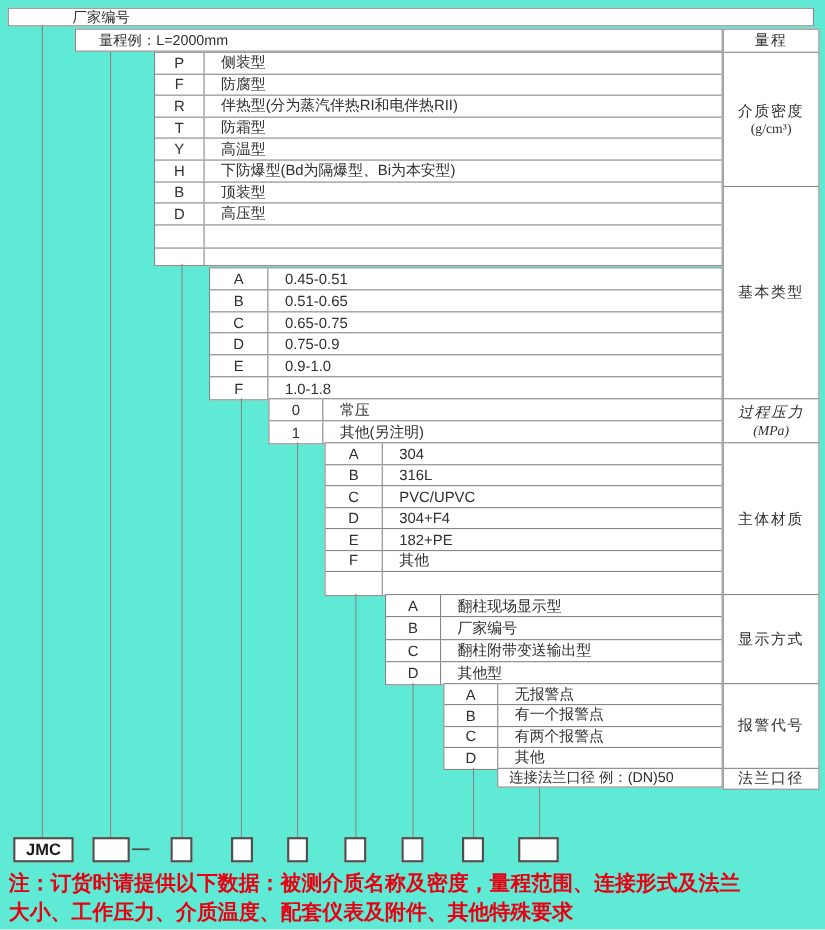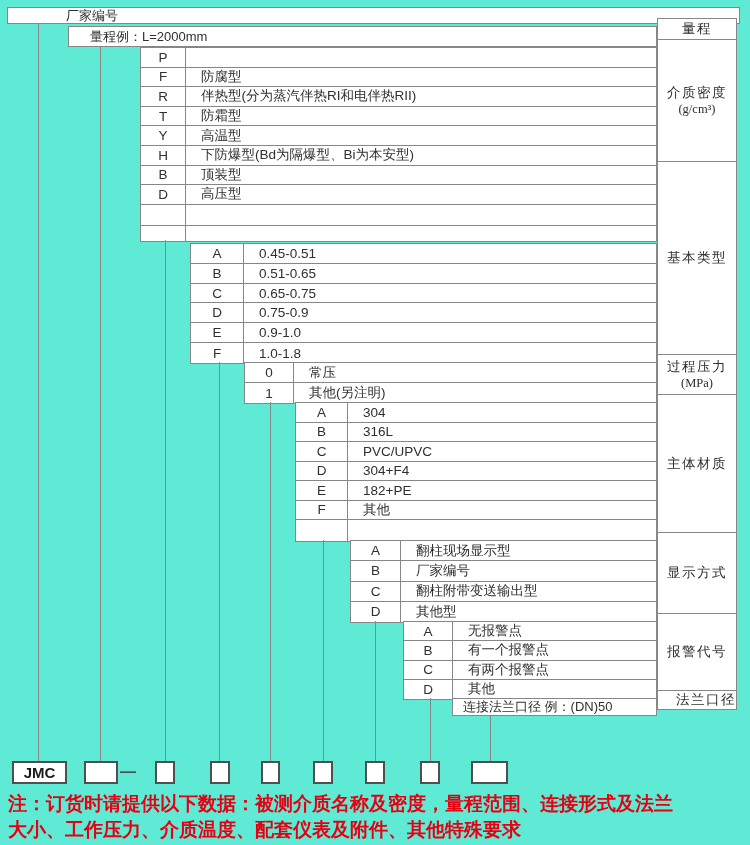"量程" #label-col { top: 18px -> 26px; width: 80px -> 88px }
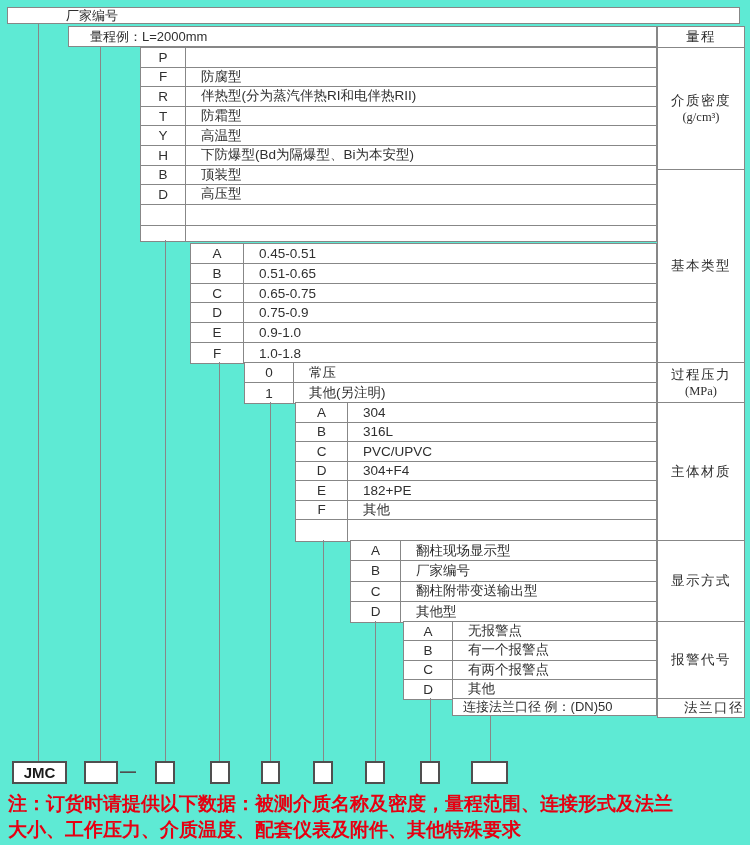"侧装型" div.desc-cell { html: none -> <div>侧装型</div> }
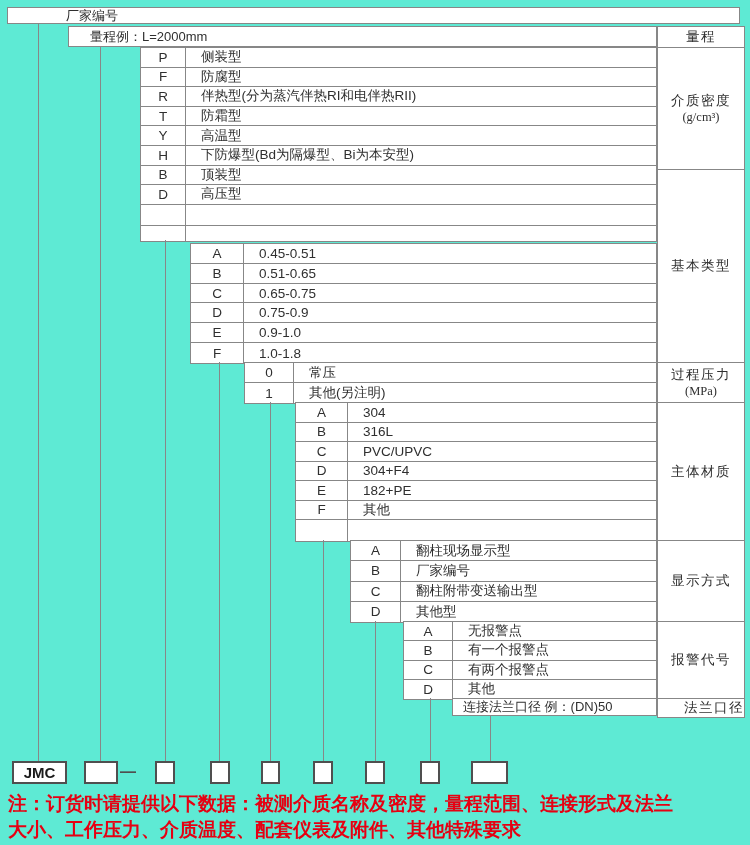"过程压力" div.label-cell { font-style: none -> italic }
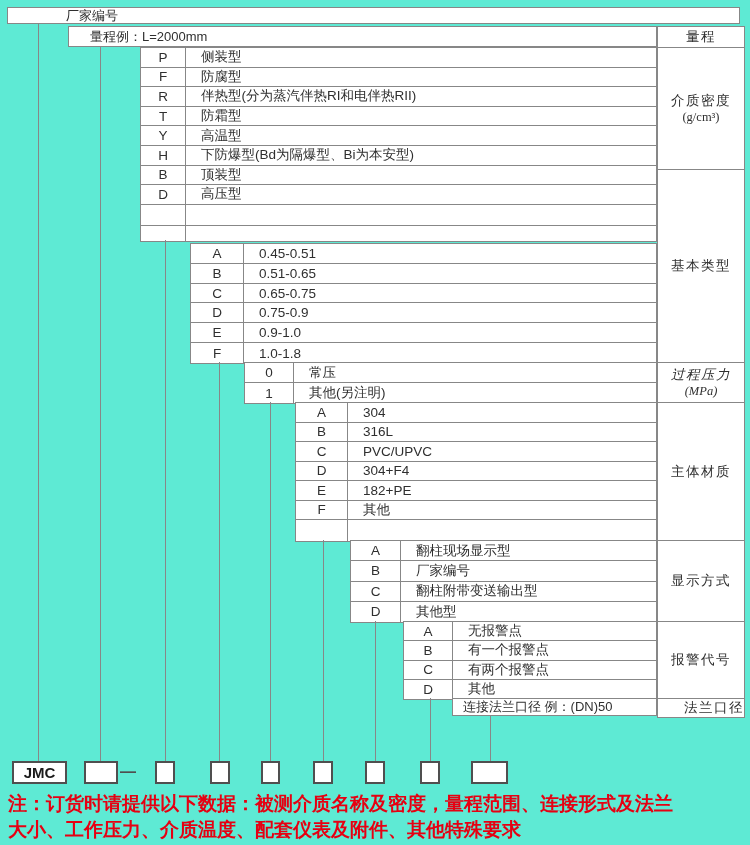"法兰口径" div.label-cell { align-items: flex-end -> none }
